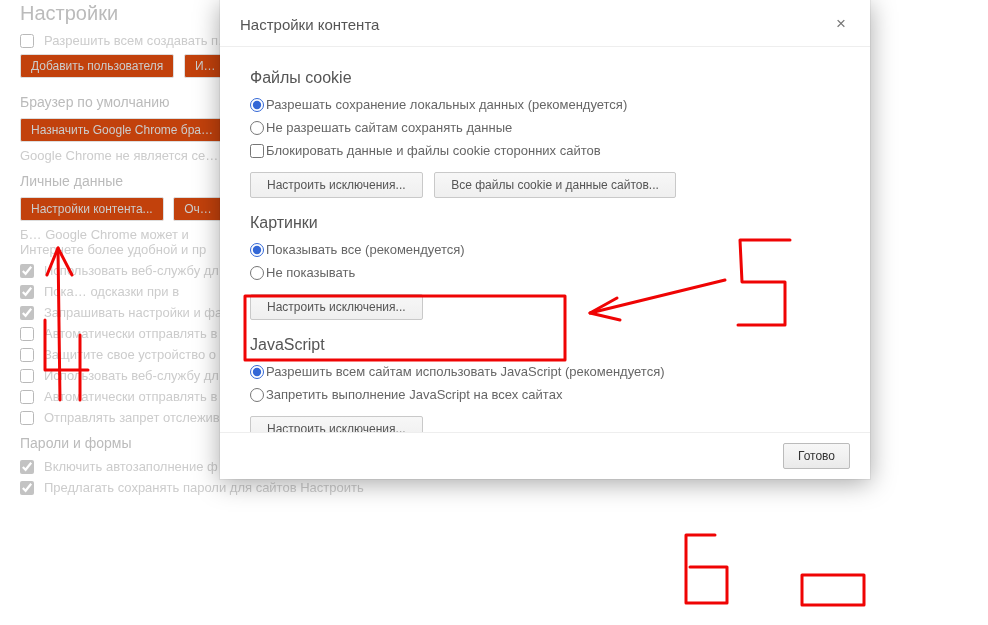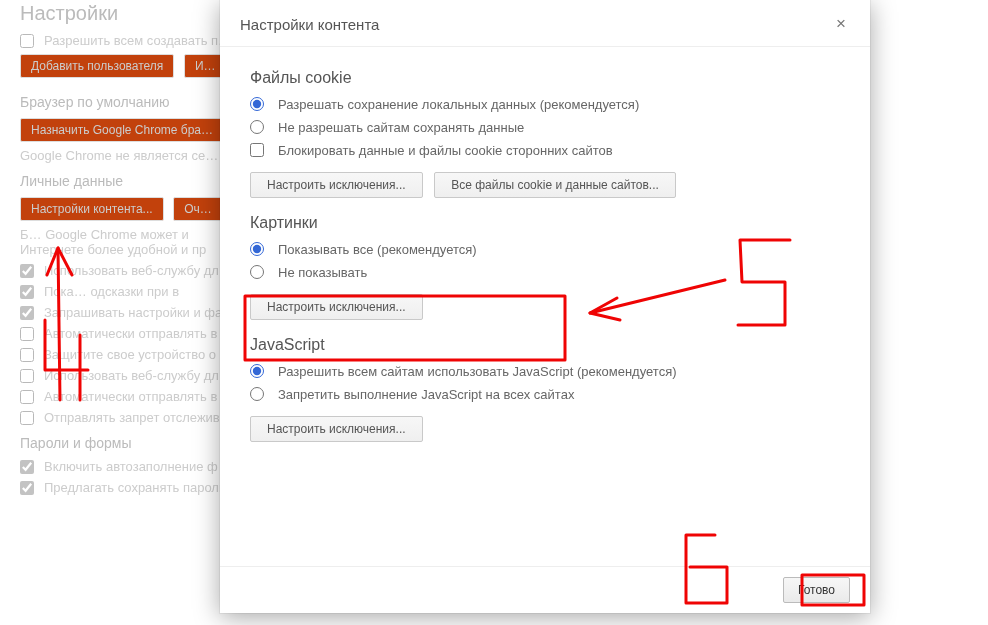"Настройки контента" .dialog { height: 613px -> 479px }
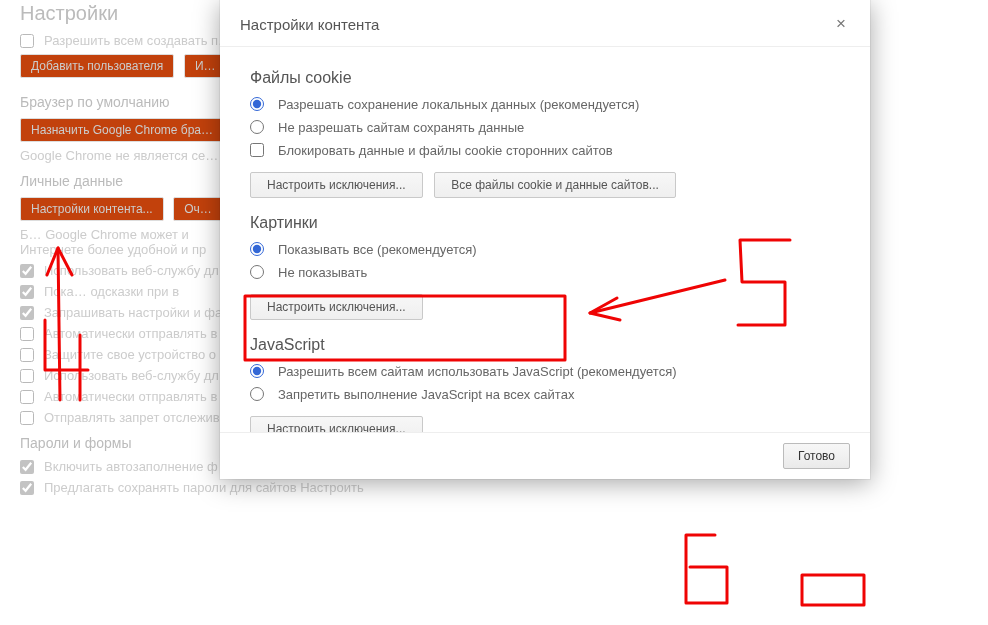"Разрешать сохранение локальных данных" .d-option { align-items: none -> center; gap: 14px -> 2px }
